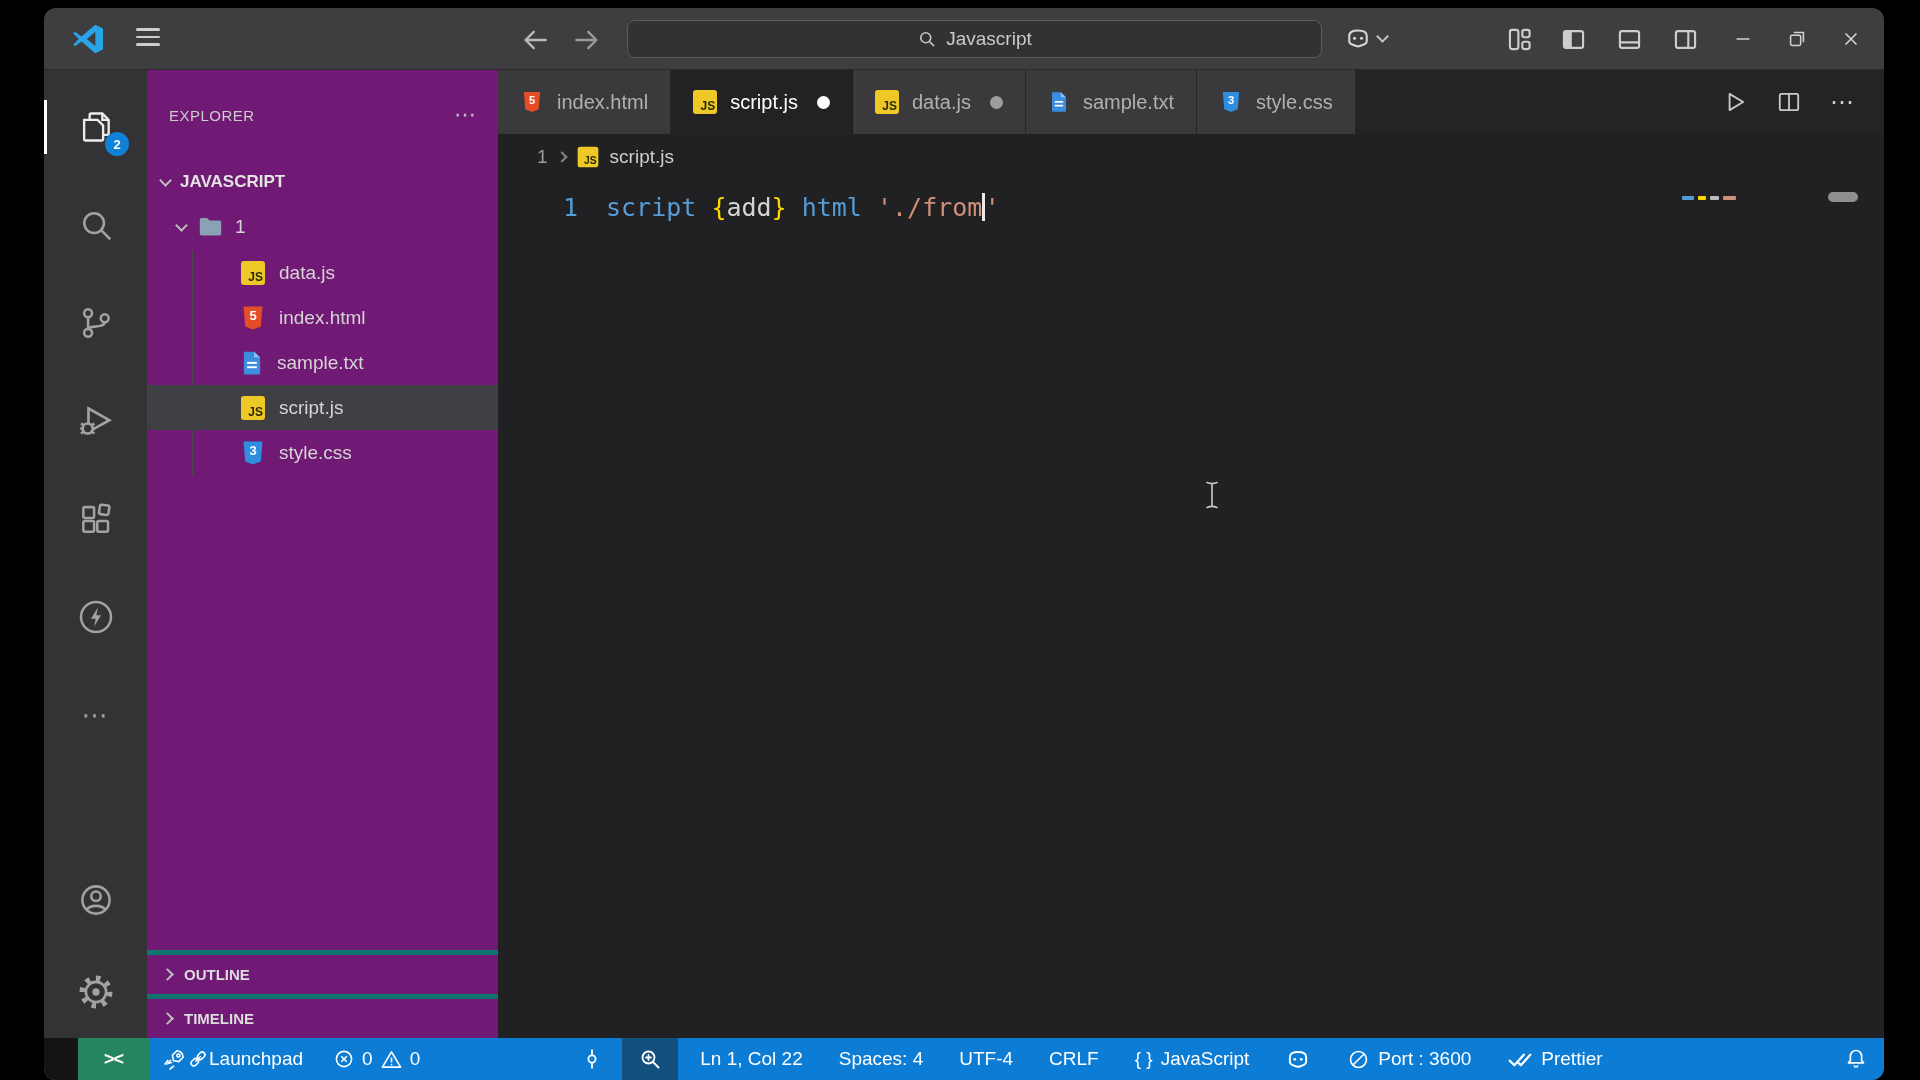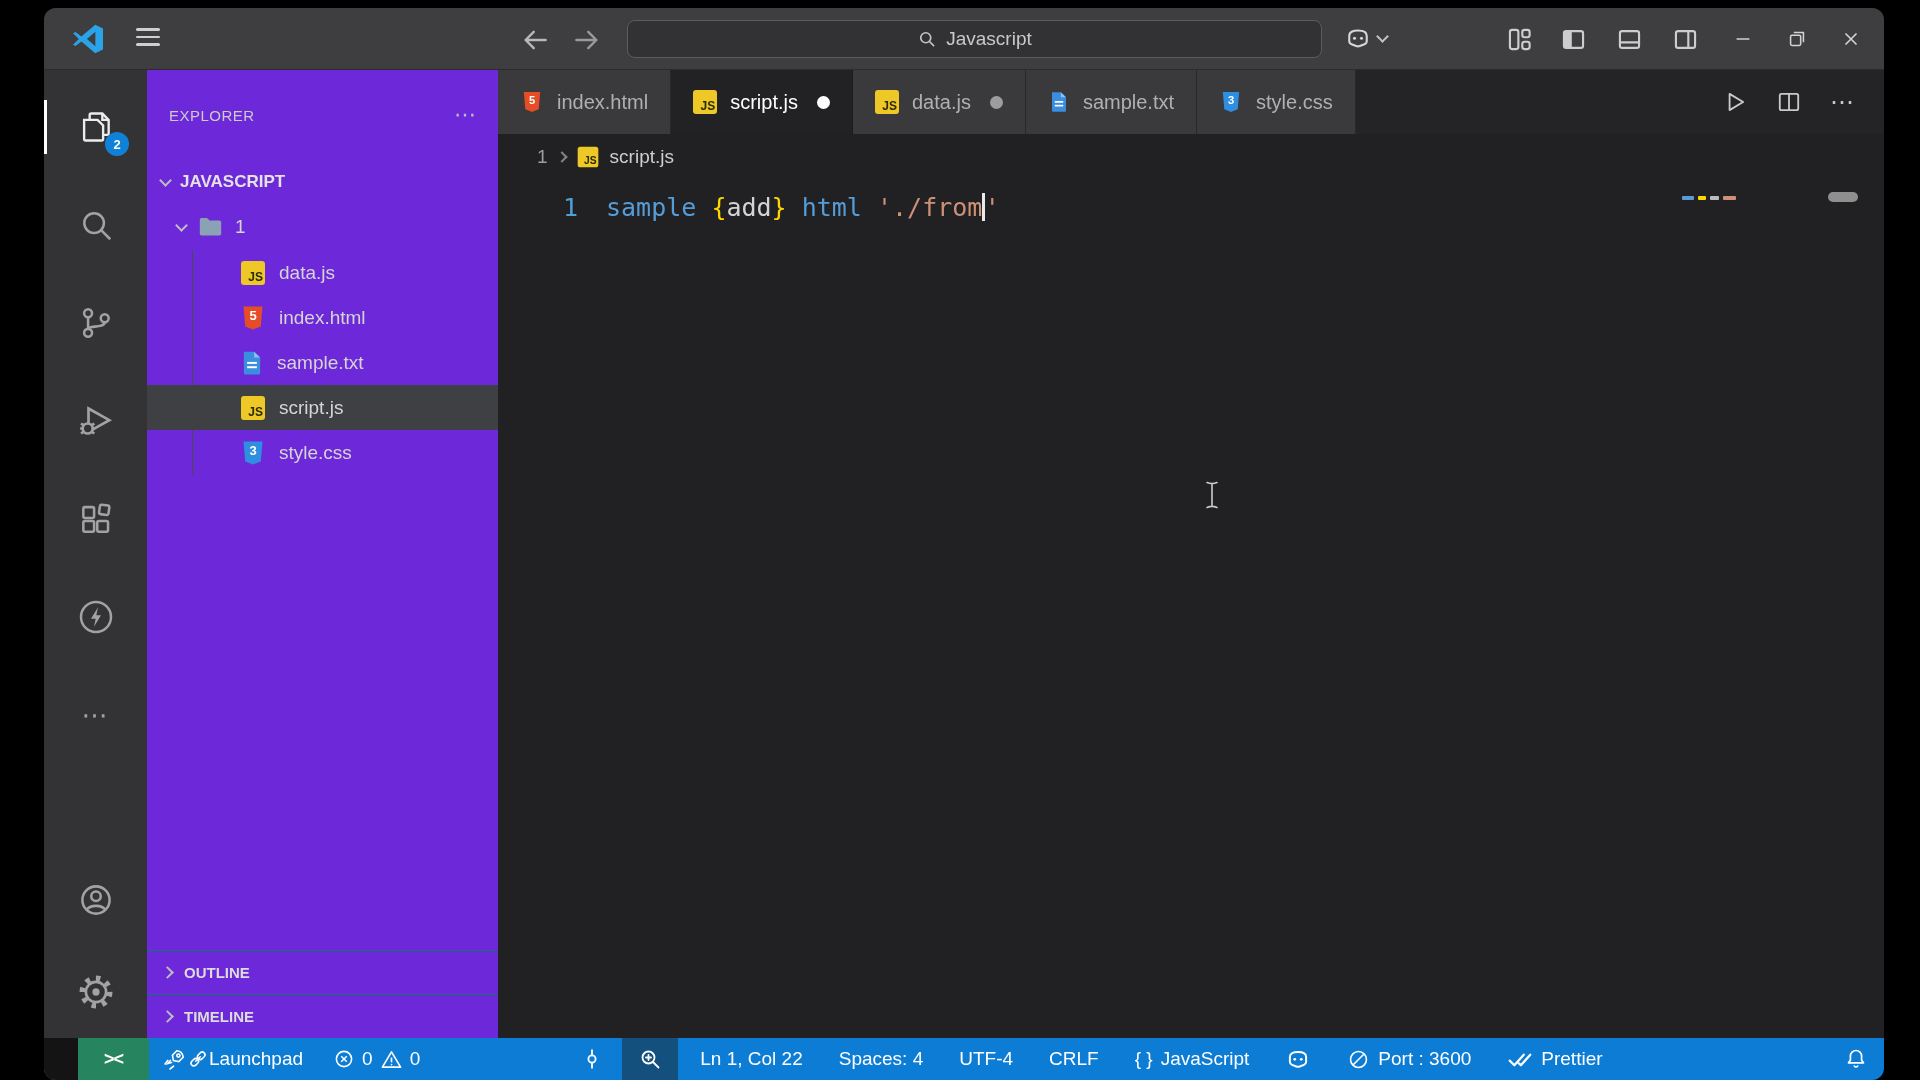"EXPLORER" .sidebar { background: #6d28d9 -> #701a75 }
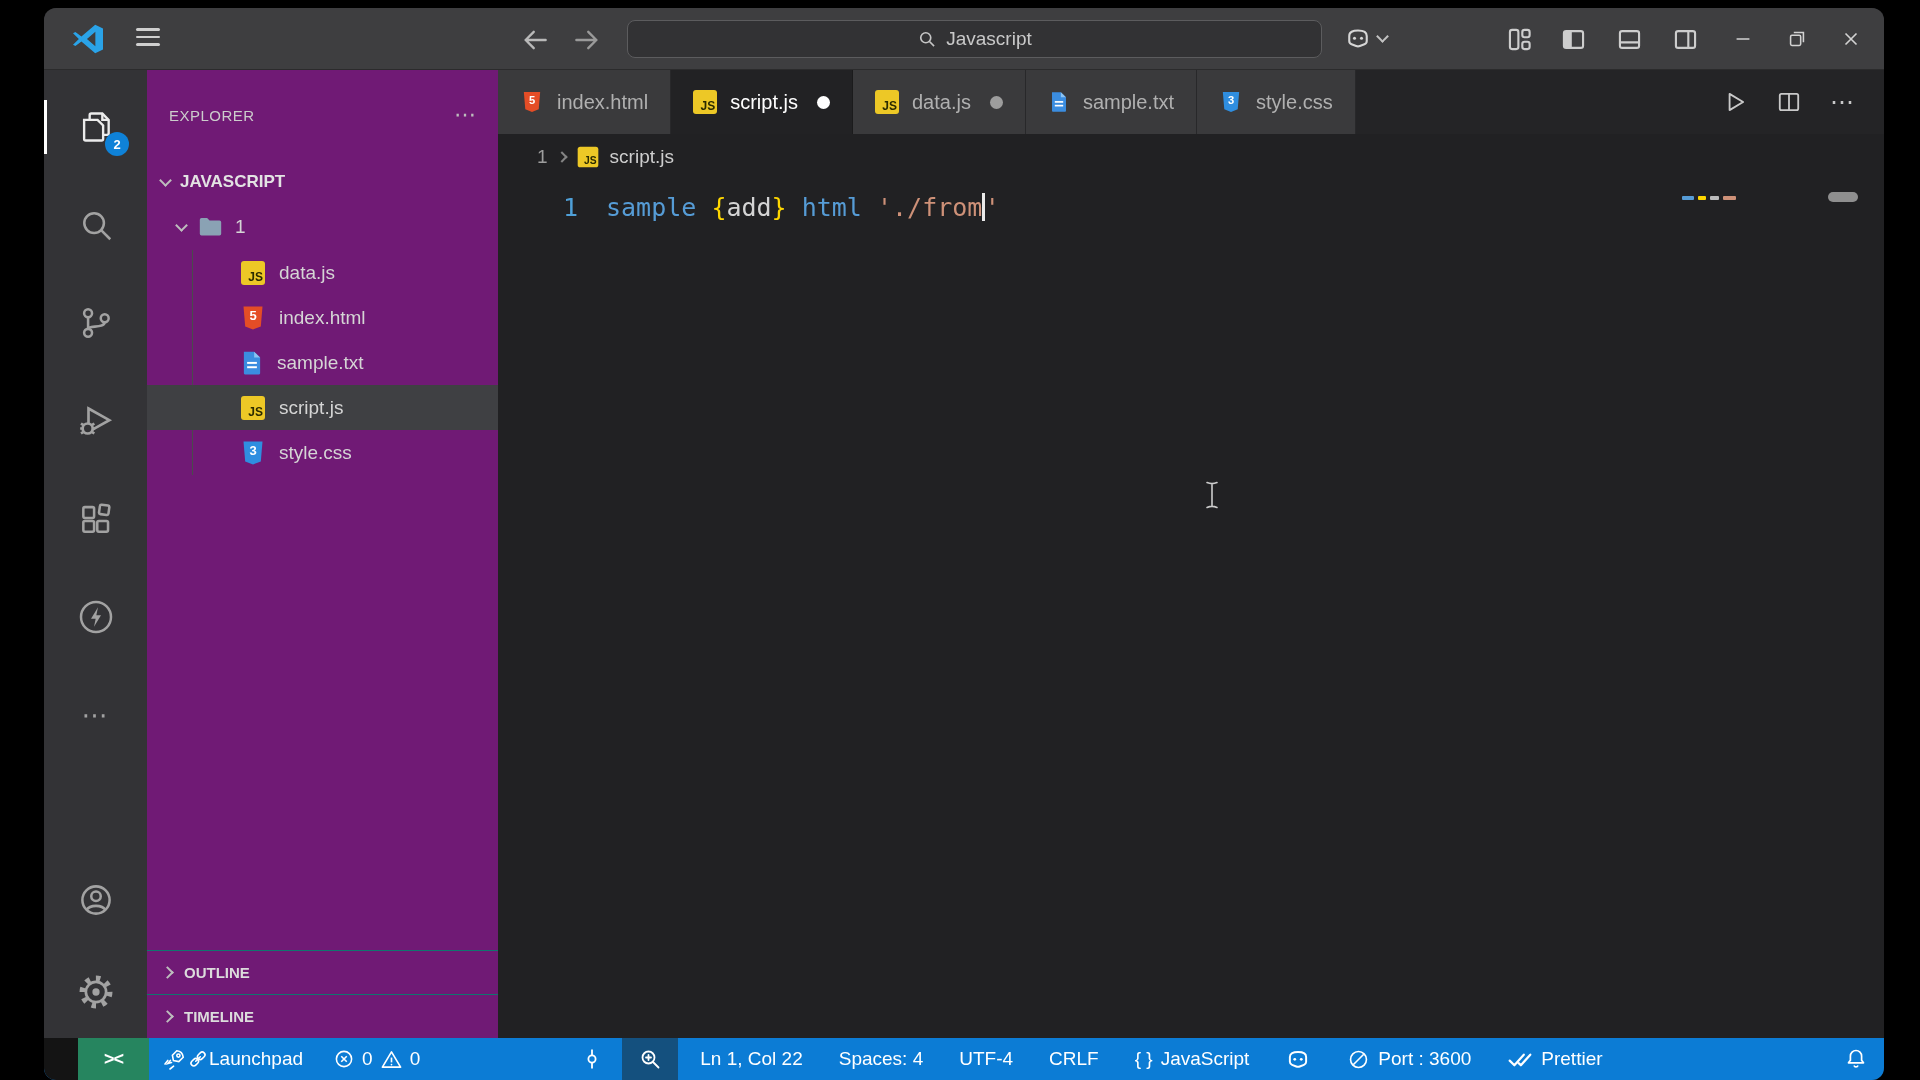"sample" span.tok-kw { text: sample -> script }
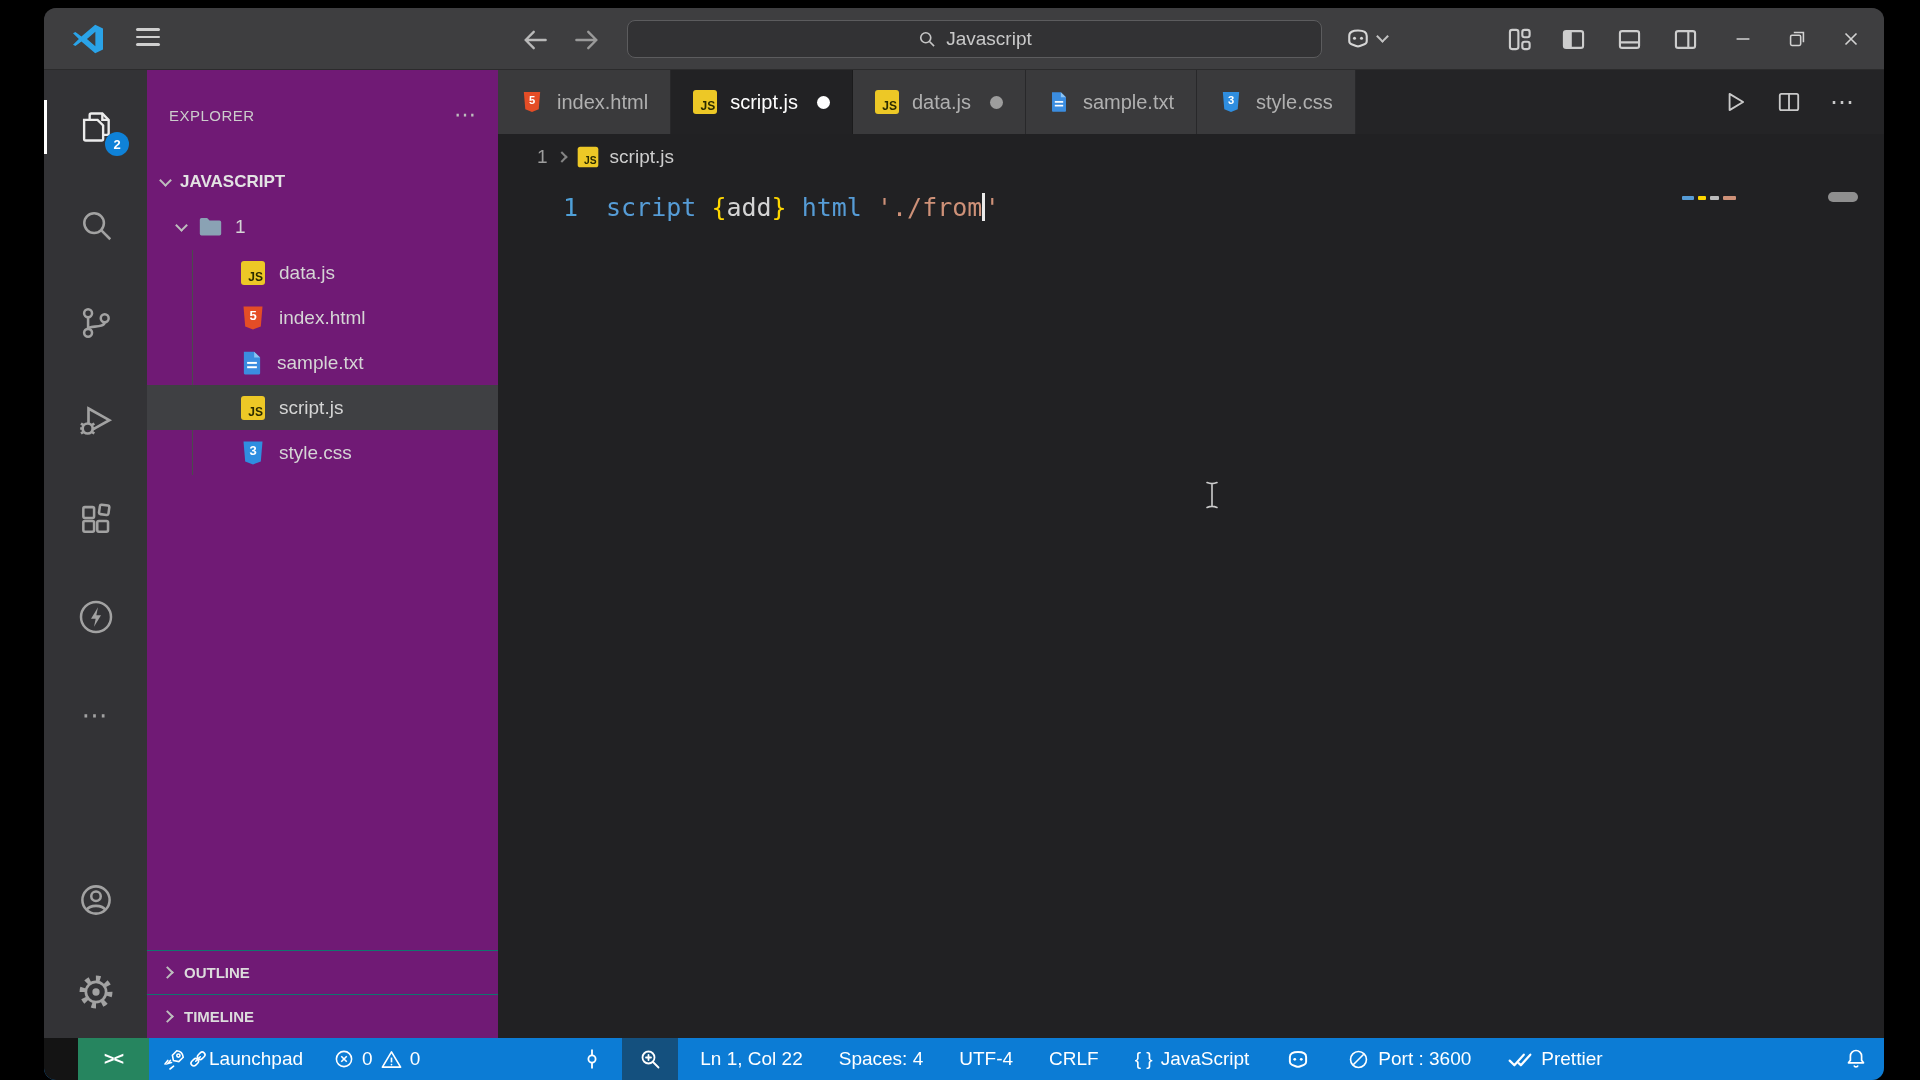"OUTLINE" .sb-bottom-row { border-top: 1px solid #0f766e -> 5px solid #0f766e }
